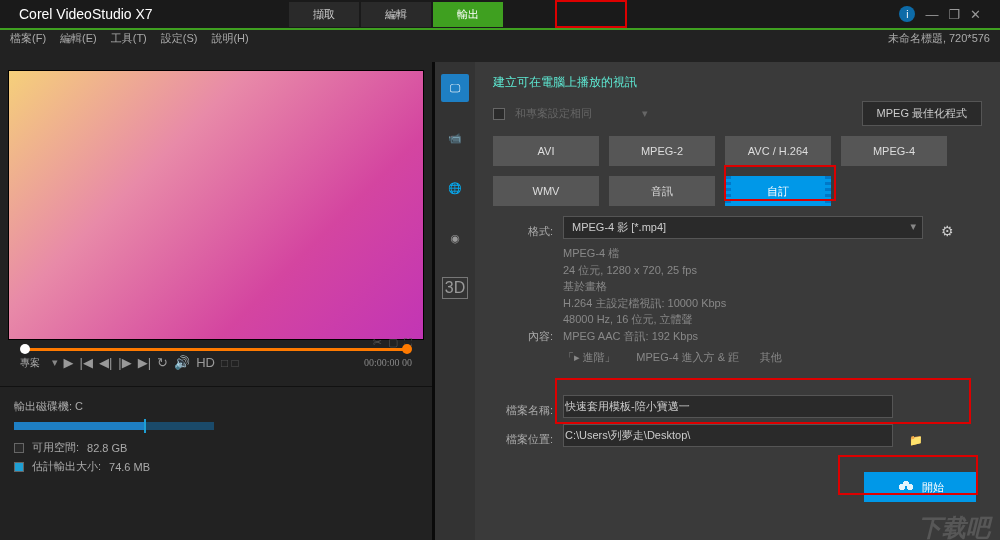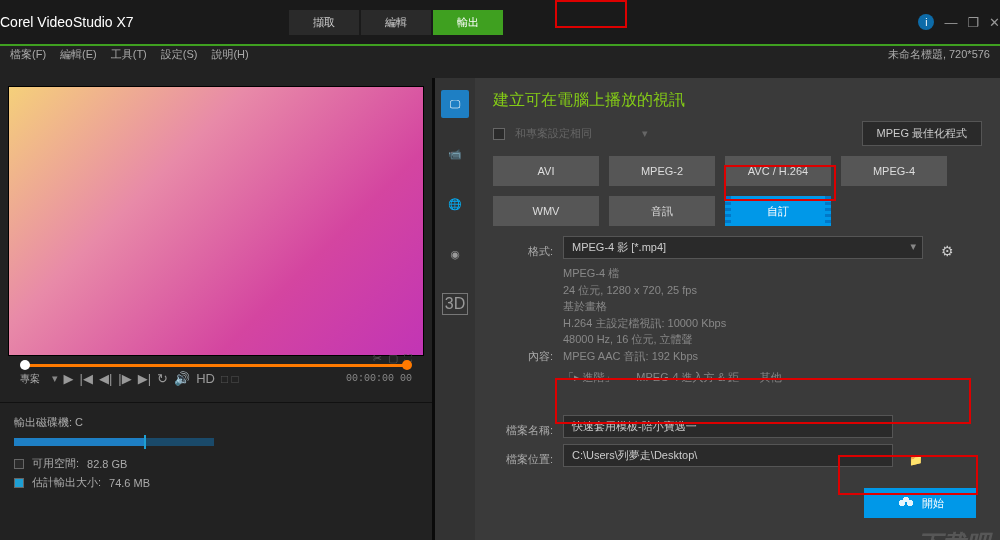"Corel VideoStudio X7" .titlebar { height: 44px -> 28px; padding: 0 0 -> 0 19px }
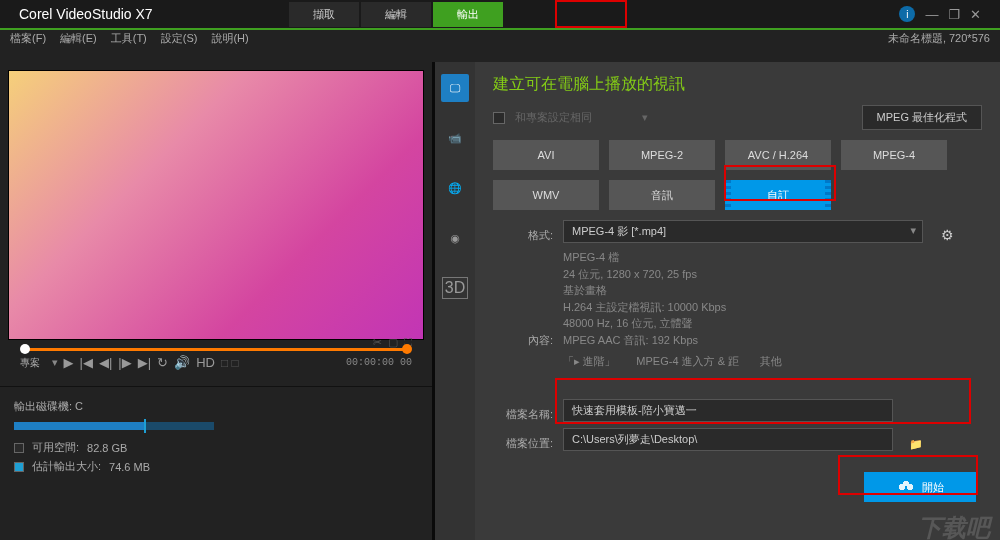"建立可在電腦上播放的視訊" .section-title { color: #84cc16 -> #5eead4; font-size: 16px -> 12px }
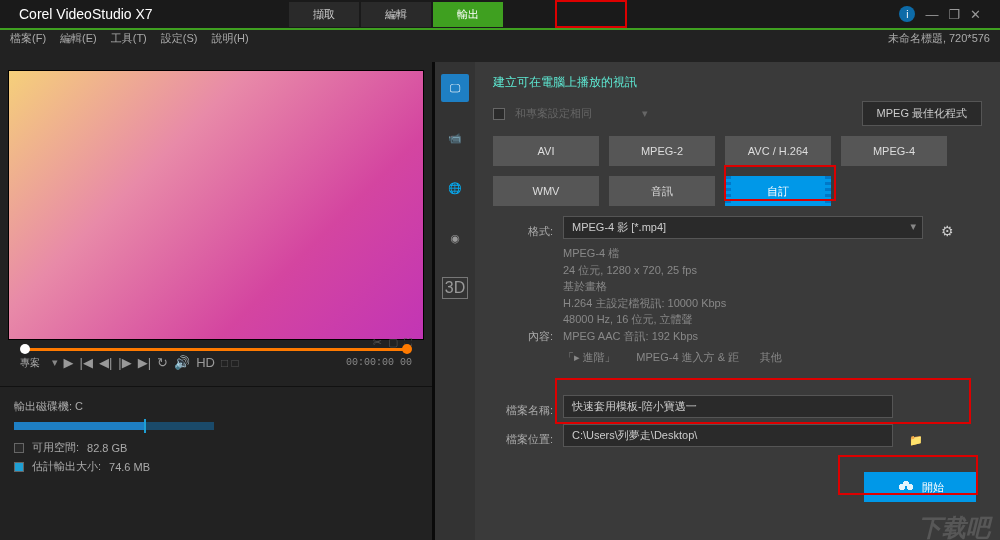"00:00:00 00" .timecode { font-family: Liberation Mono, monospace -> Liberation Serif, serif }
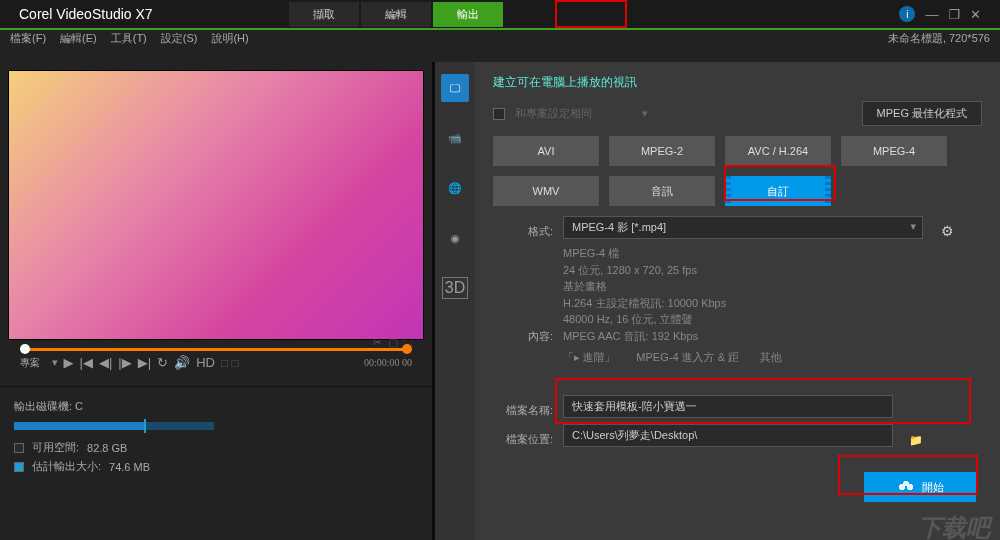"快速套用模板-陪小寶邁一" .file-input { padding: 3px 8px -> 3px 1px }
